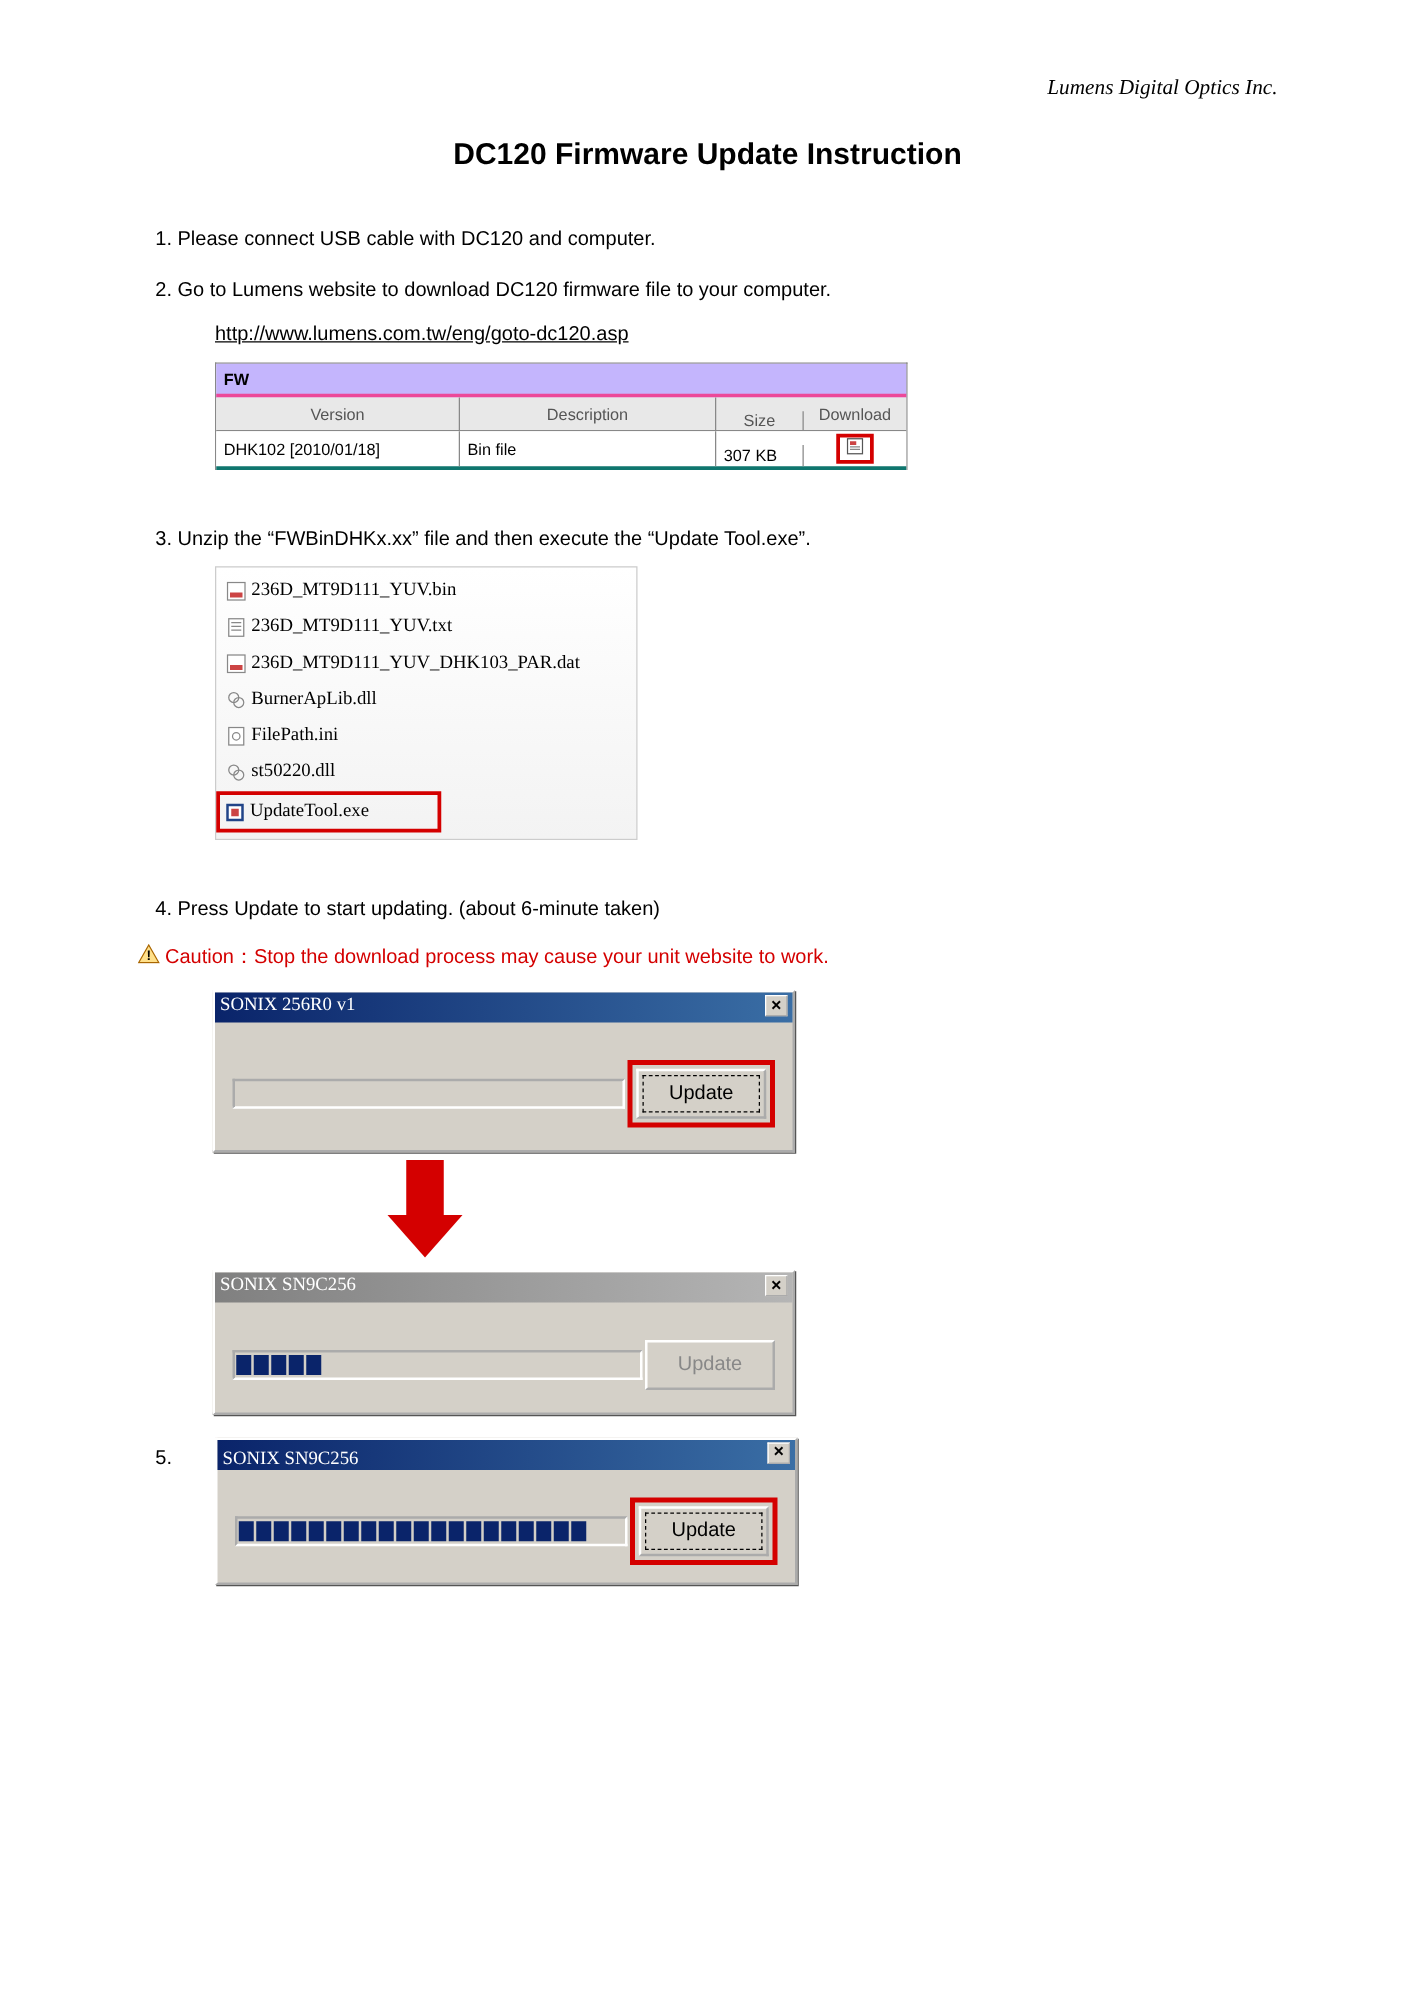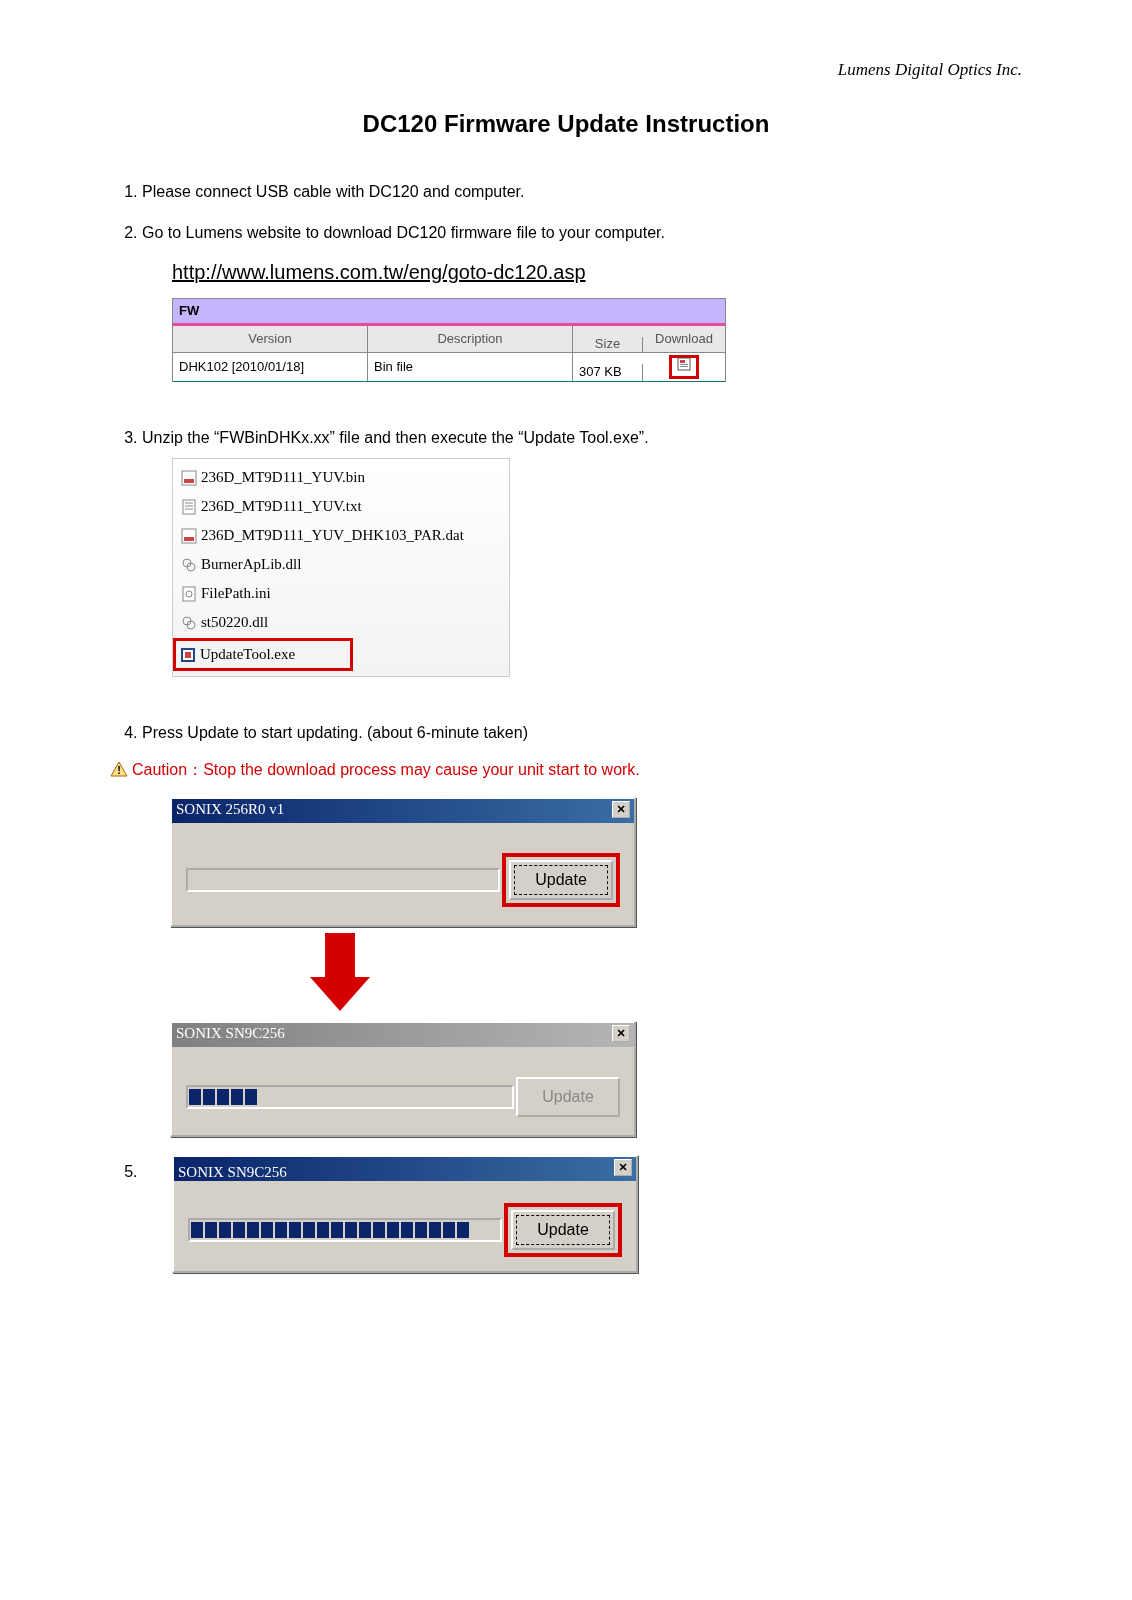"http://www.lumens.com.tw/eng/goto-dc120." .url-link { font-size: 20px -> 16px }
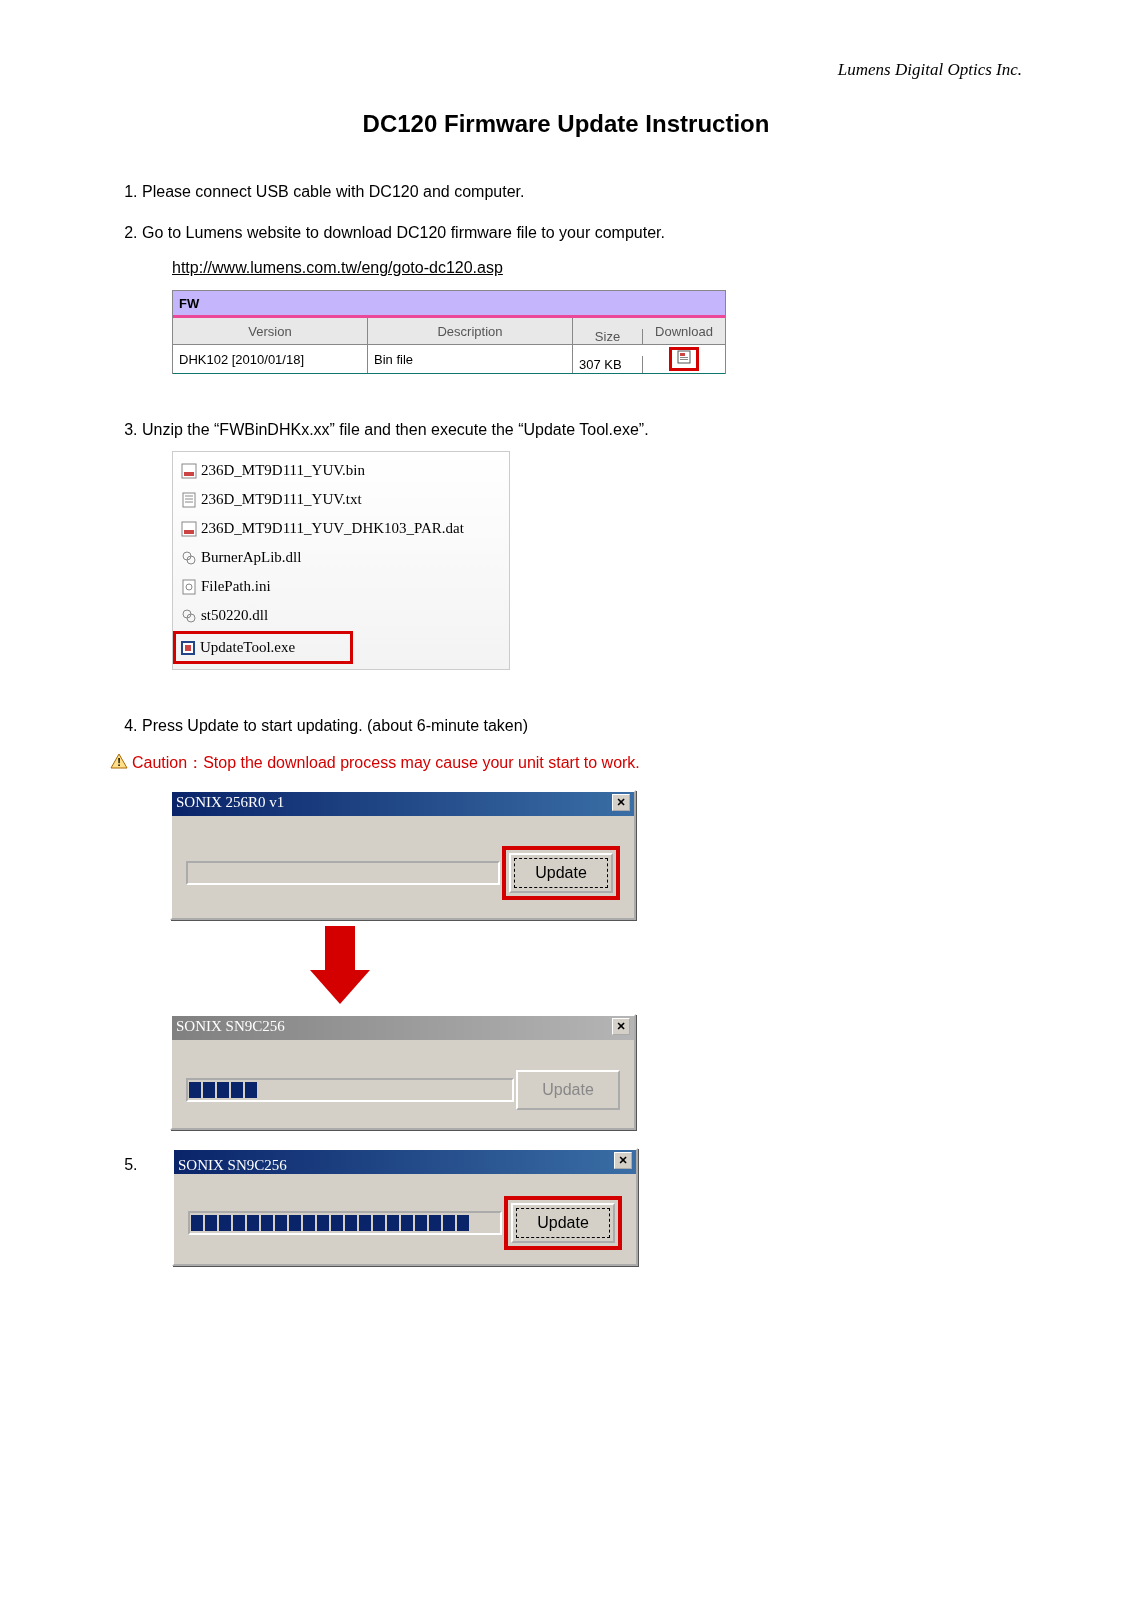"DHK102 [2010/01/18]" .fw-row { border-bottom: 1px solid #0f766e -> 3px solid #0f766e }
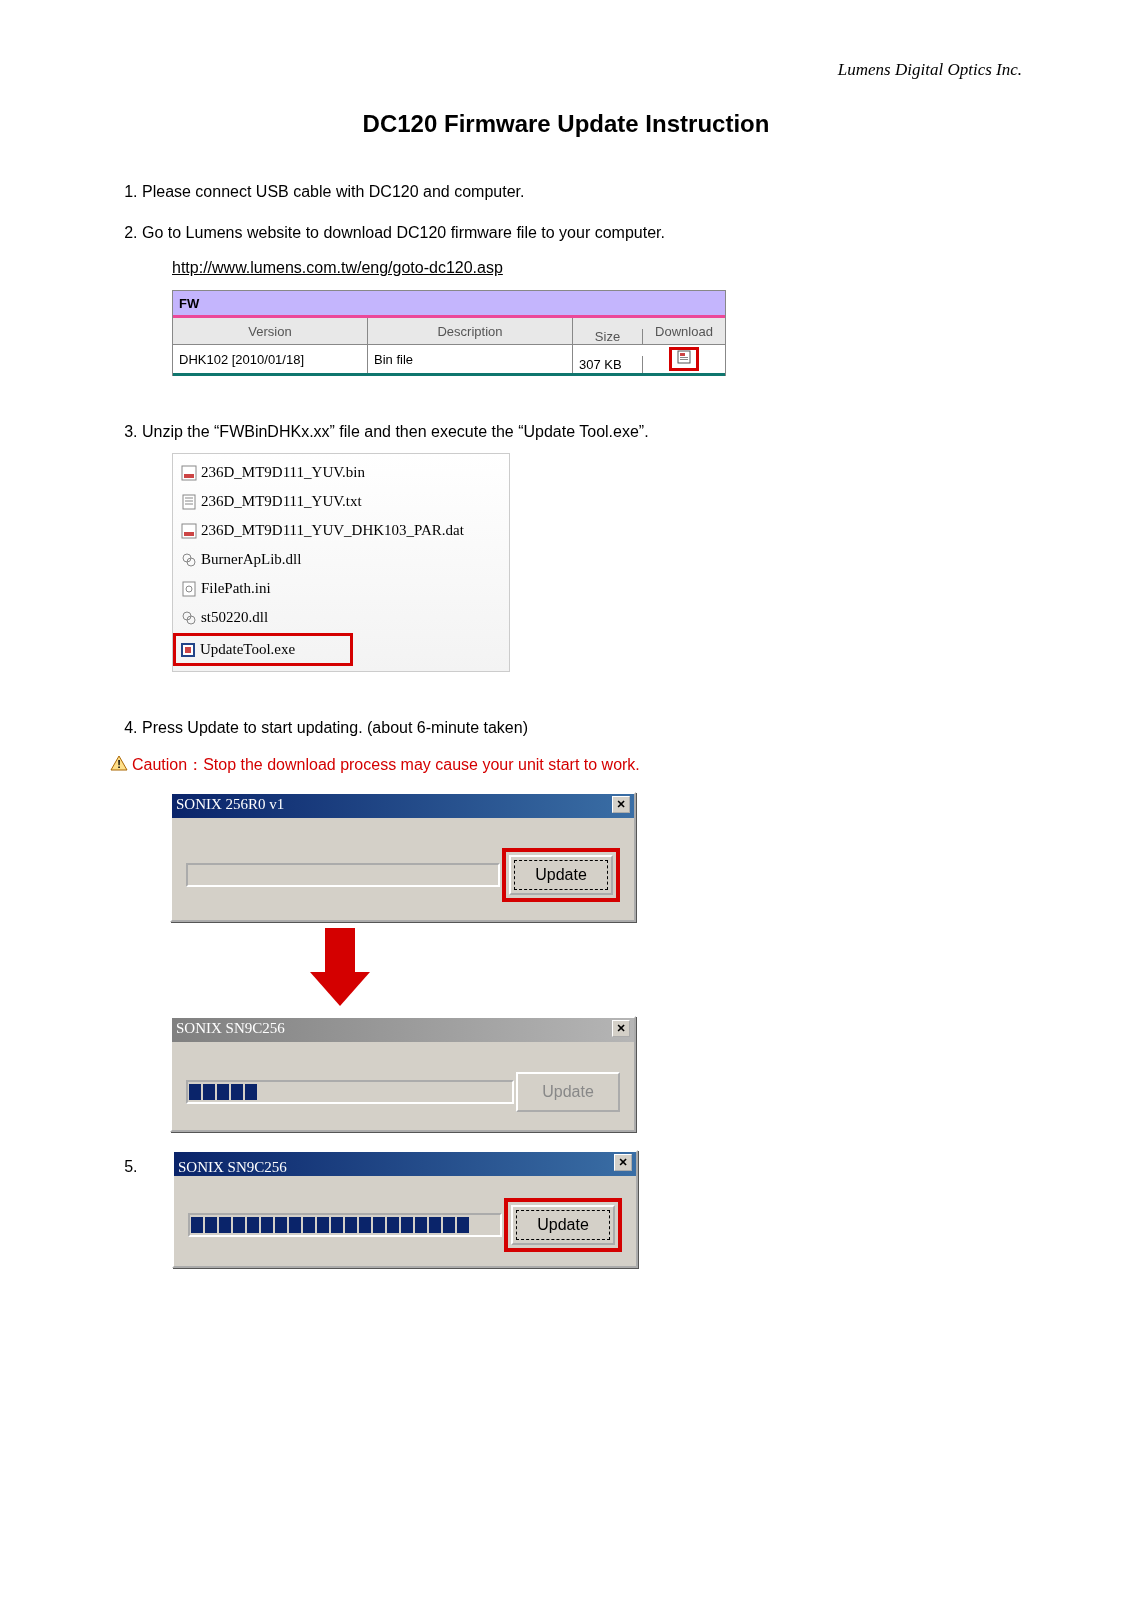"Caution：Stop the download process may" span { text: start -> website }
